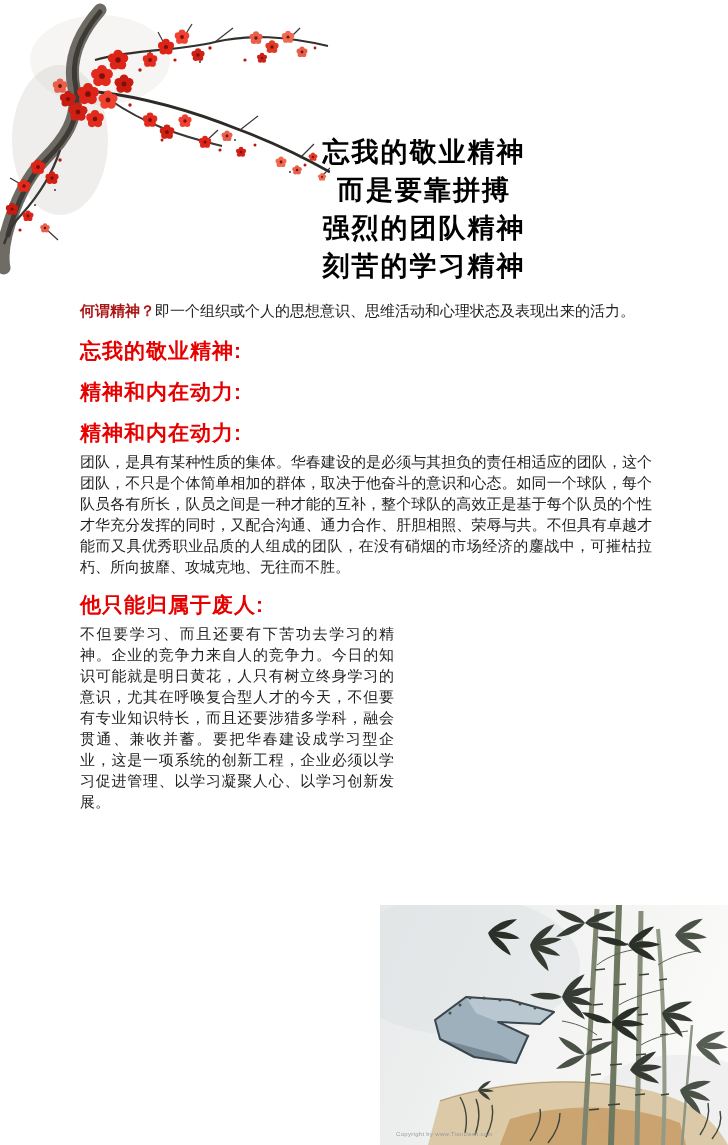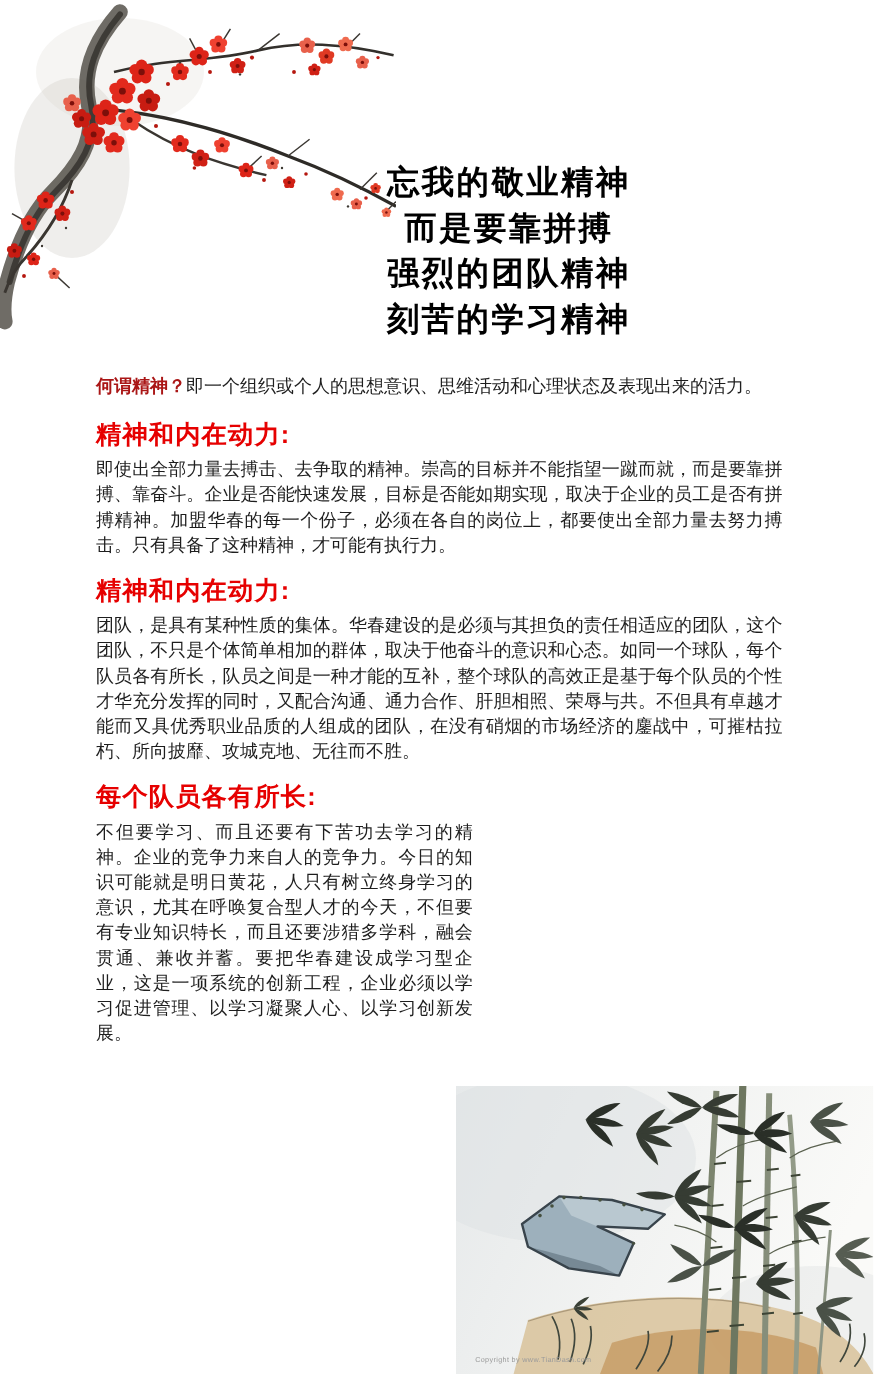"何谓精神？即一个组织或个人的思想意识、思维活动和心理状态及表现出来的活力。" .intro { margin: 16px 0 17px 0 -> 4px 0 17px 0 }
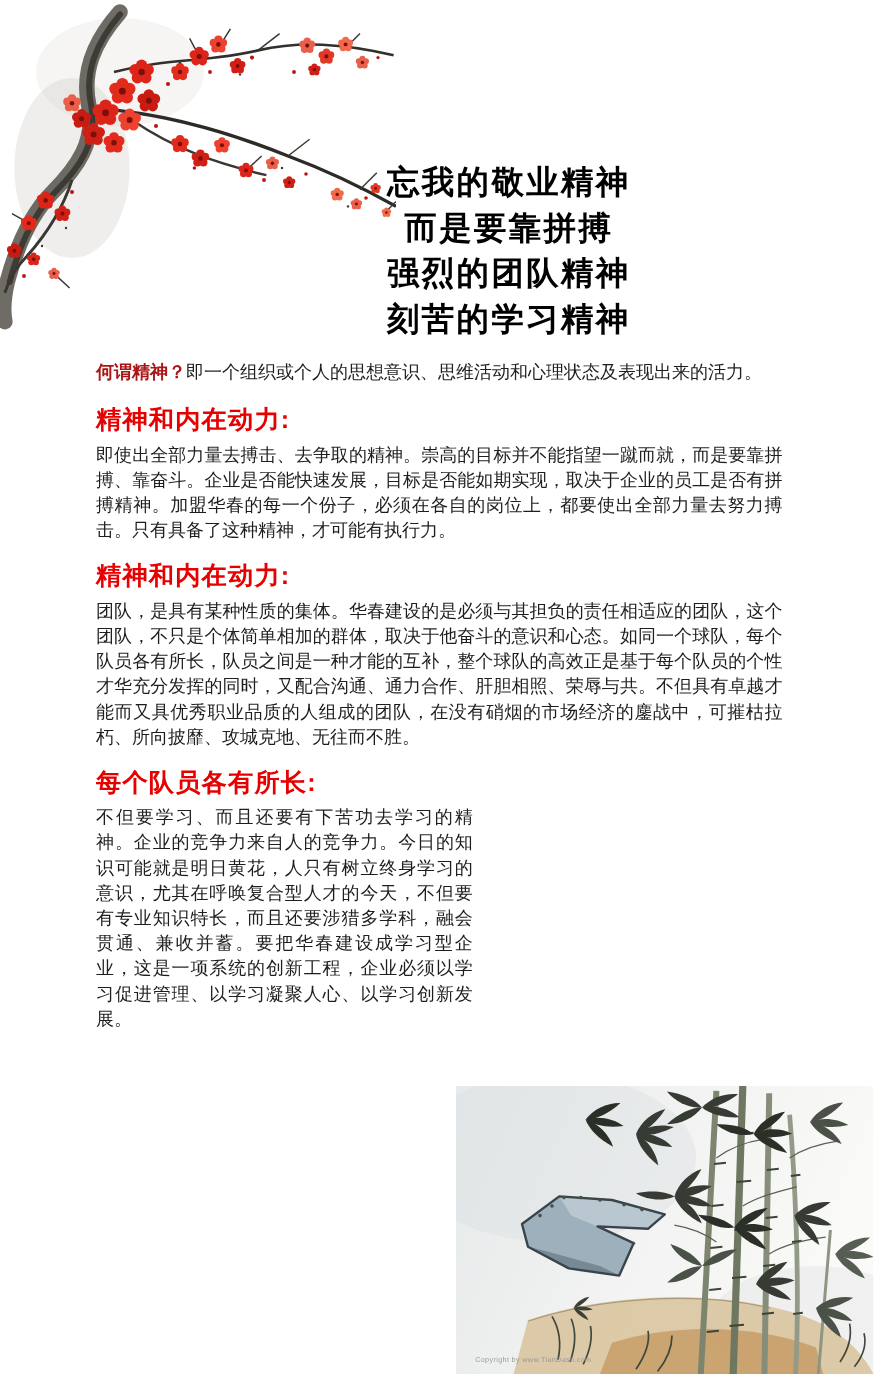"忘我的敬业精神:" h2.sec-h { html: none -> <h2>忘我的敬业精神:</h2> }
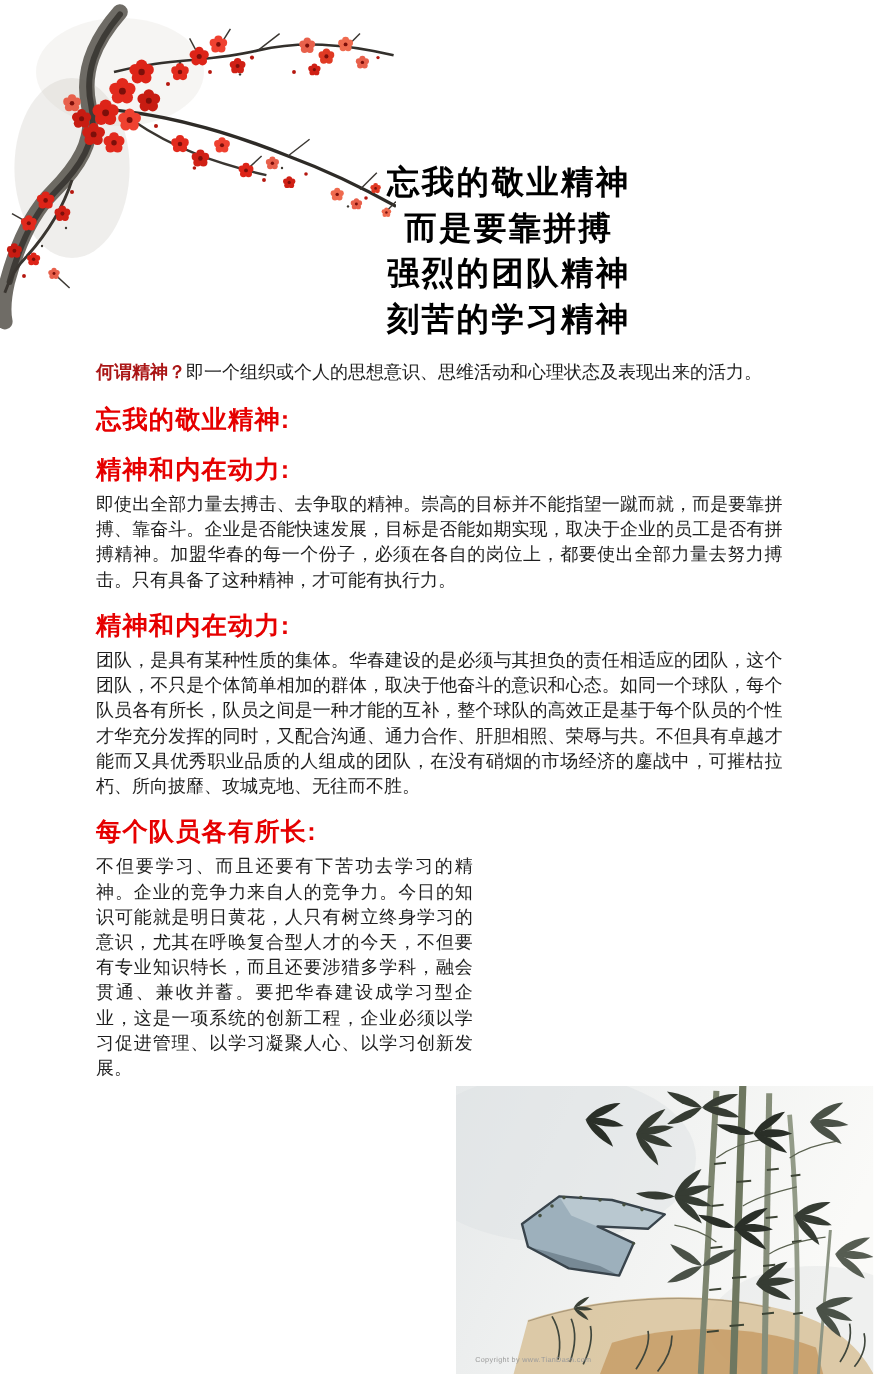"即使出全部力量去搏击、去争取的精神。崇高的目标并不能指望一蹴而就，而是要靠拼搏、" p.sec-b { html: <p>即使出全部力量去搏击、去争取的精神。崇高的目标并不能指望一蹴而就，而是要靠拼搏、靠奋斗。企业是否能快速发展，目标是否能如期实现，取决于企业的员工是否有拼搏精神。加盟华春的每一个份子，必须在各自的岗位上，都要使出全部力量去努力搏击。只有具备了这种精神，才可能有执行力。</p> -> none }
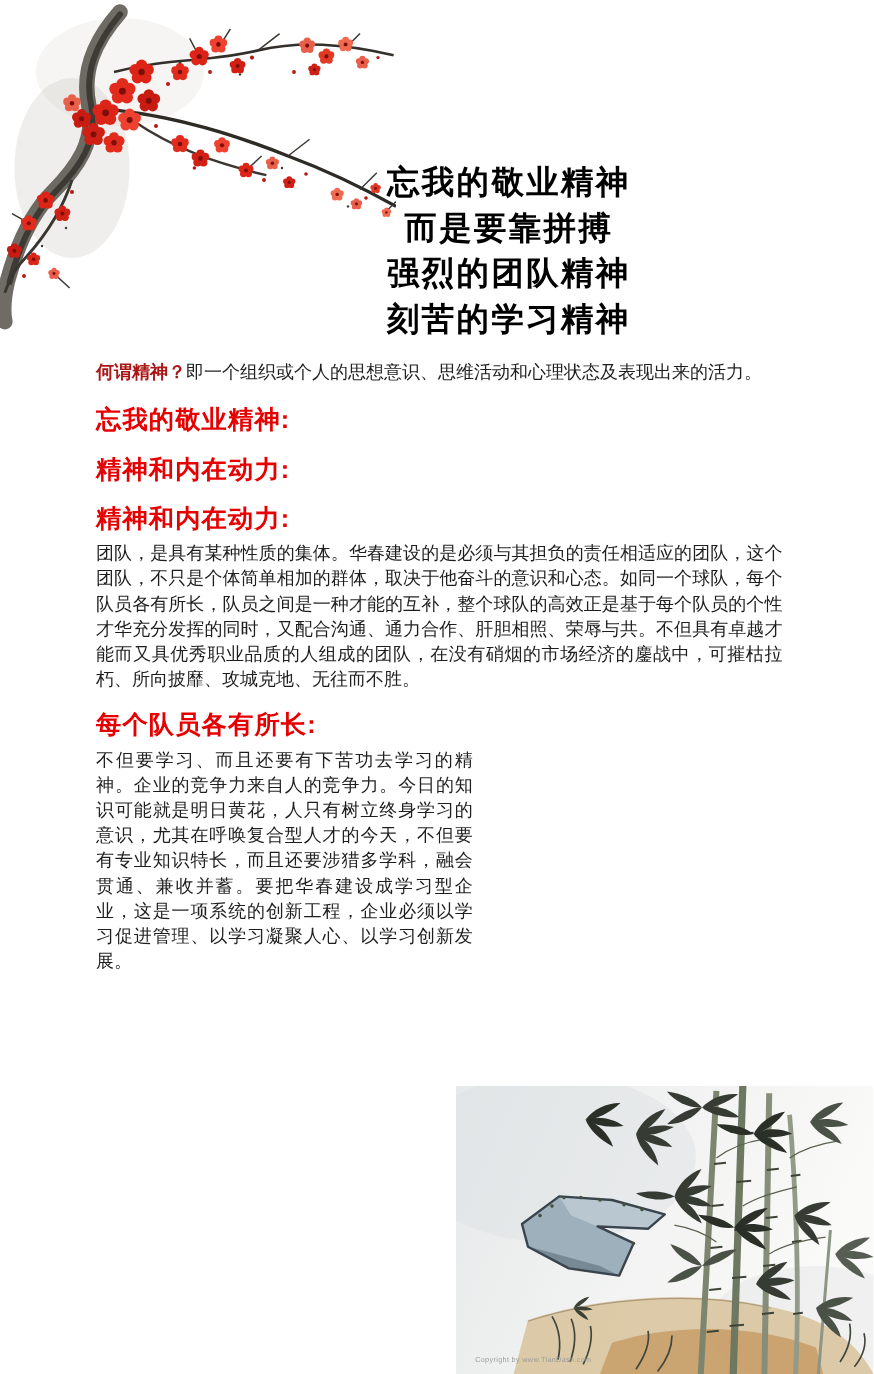"每个队员各有所长:" h2.sec-h { text: 每个队员各有所长 -> 他只能归属于废人 }
